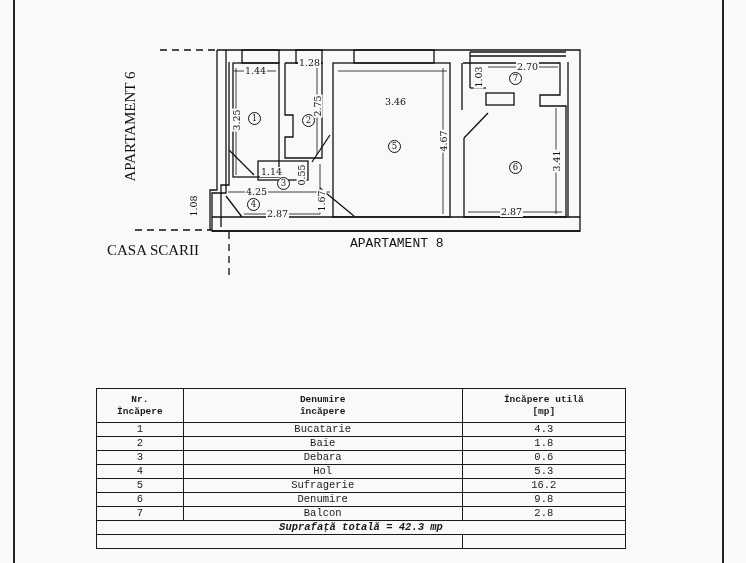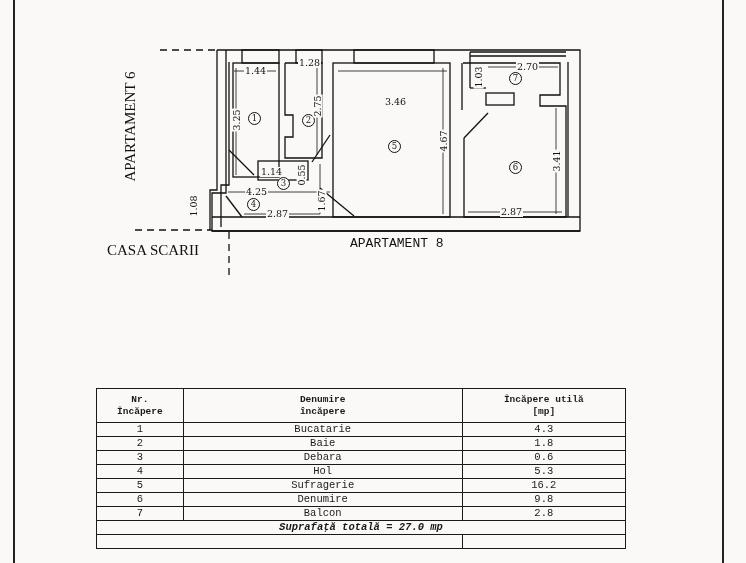"Suprafaţă totală = 27.0 mp" td.summary { text: 27.0 -> 42.3 }
